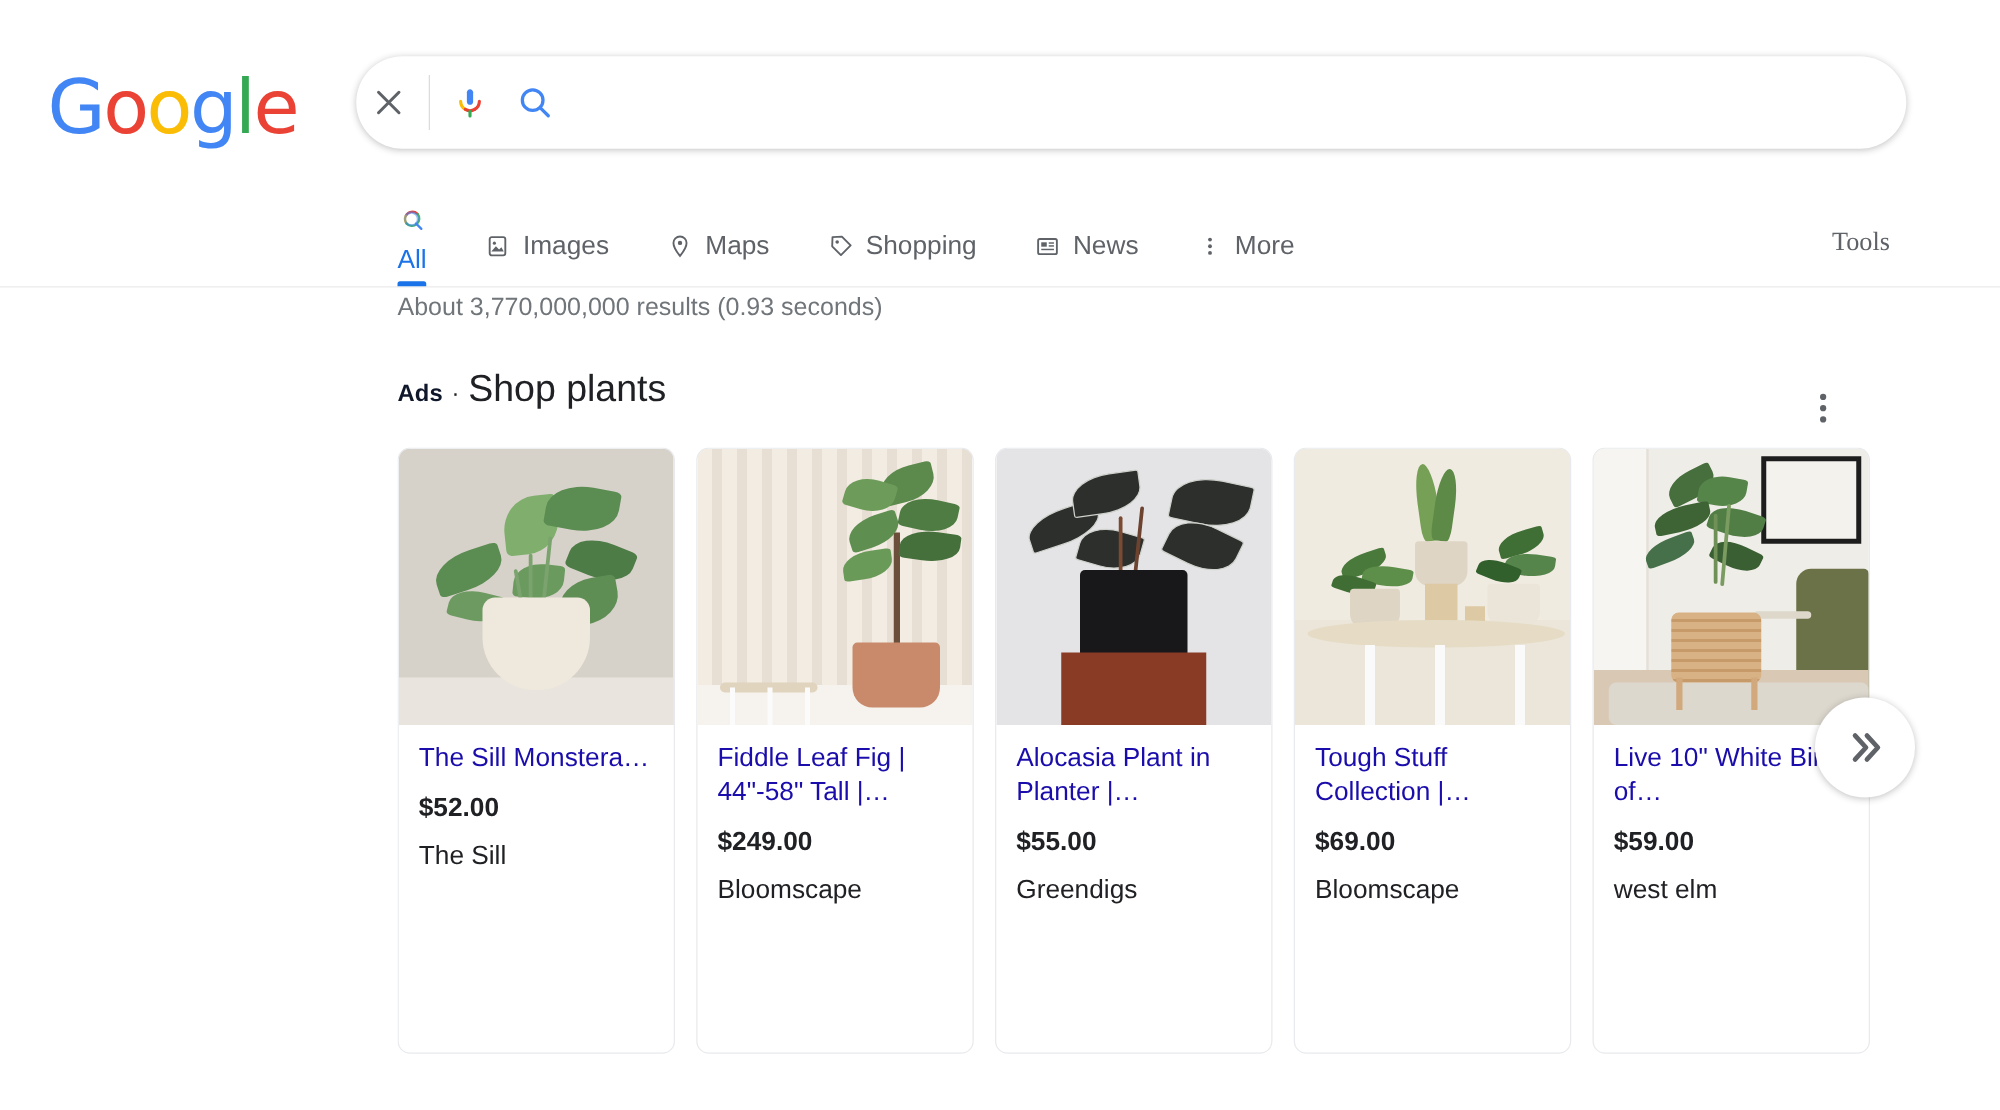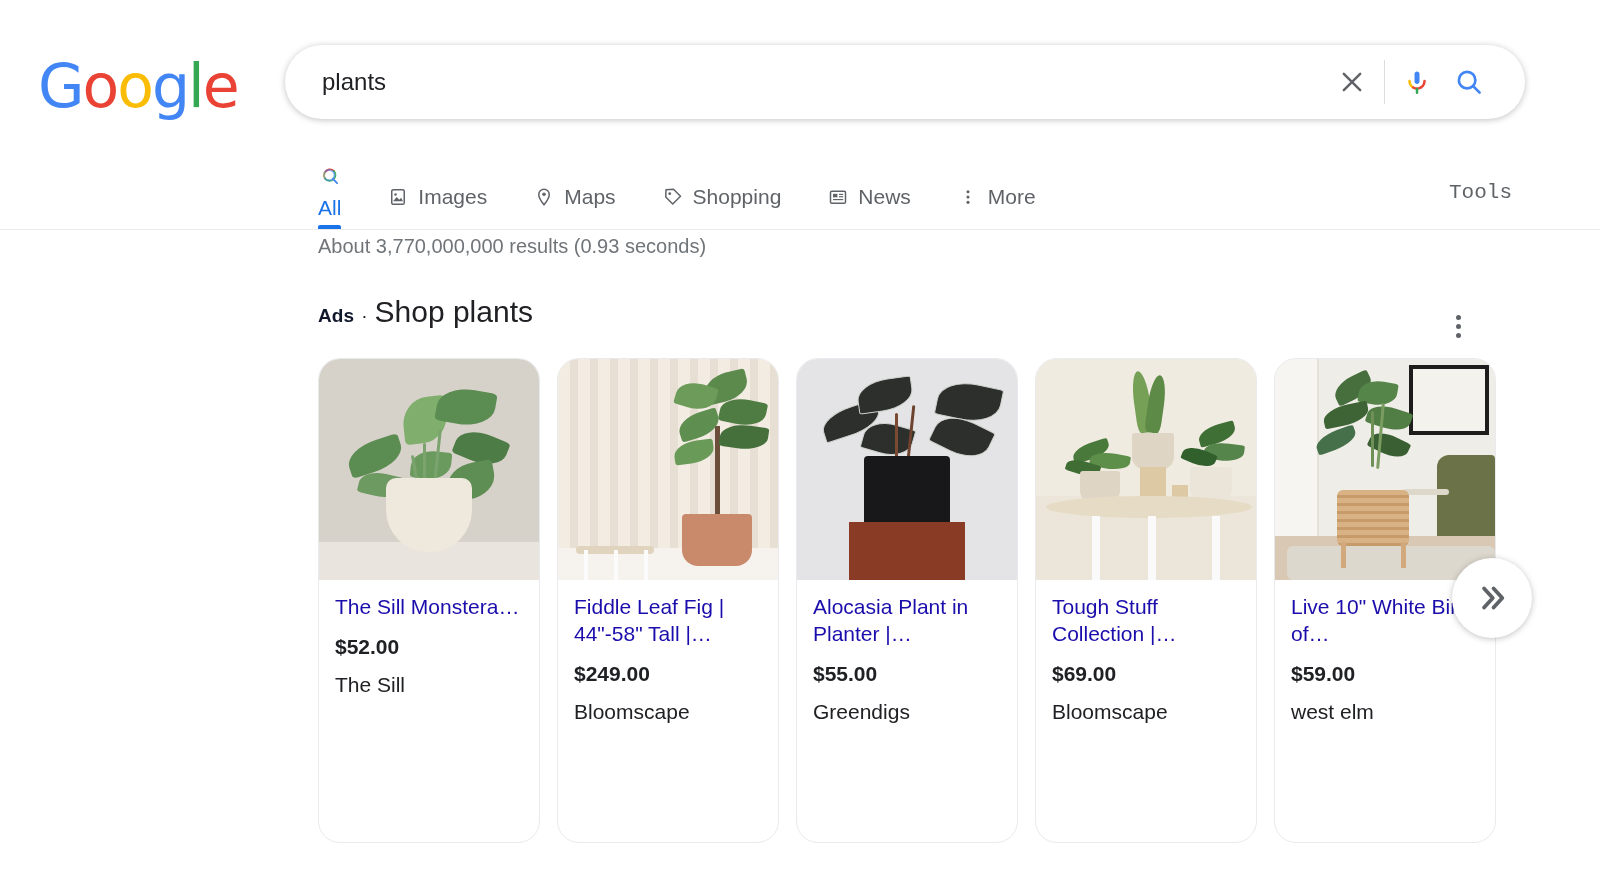"plants" input.search-input { html: <input> -> none }
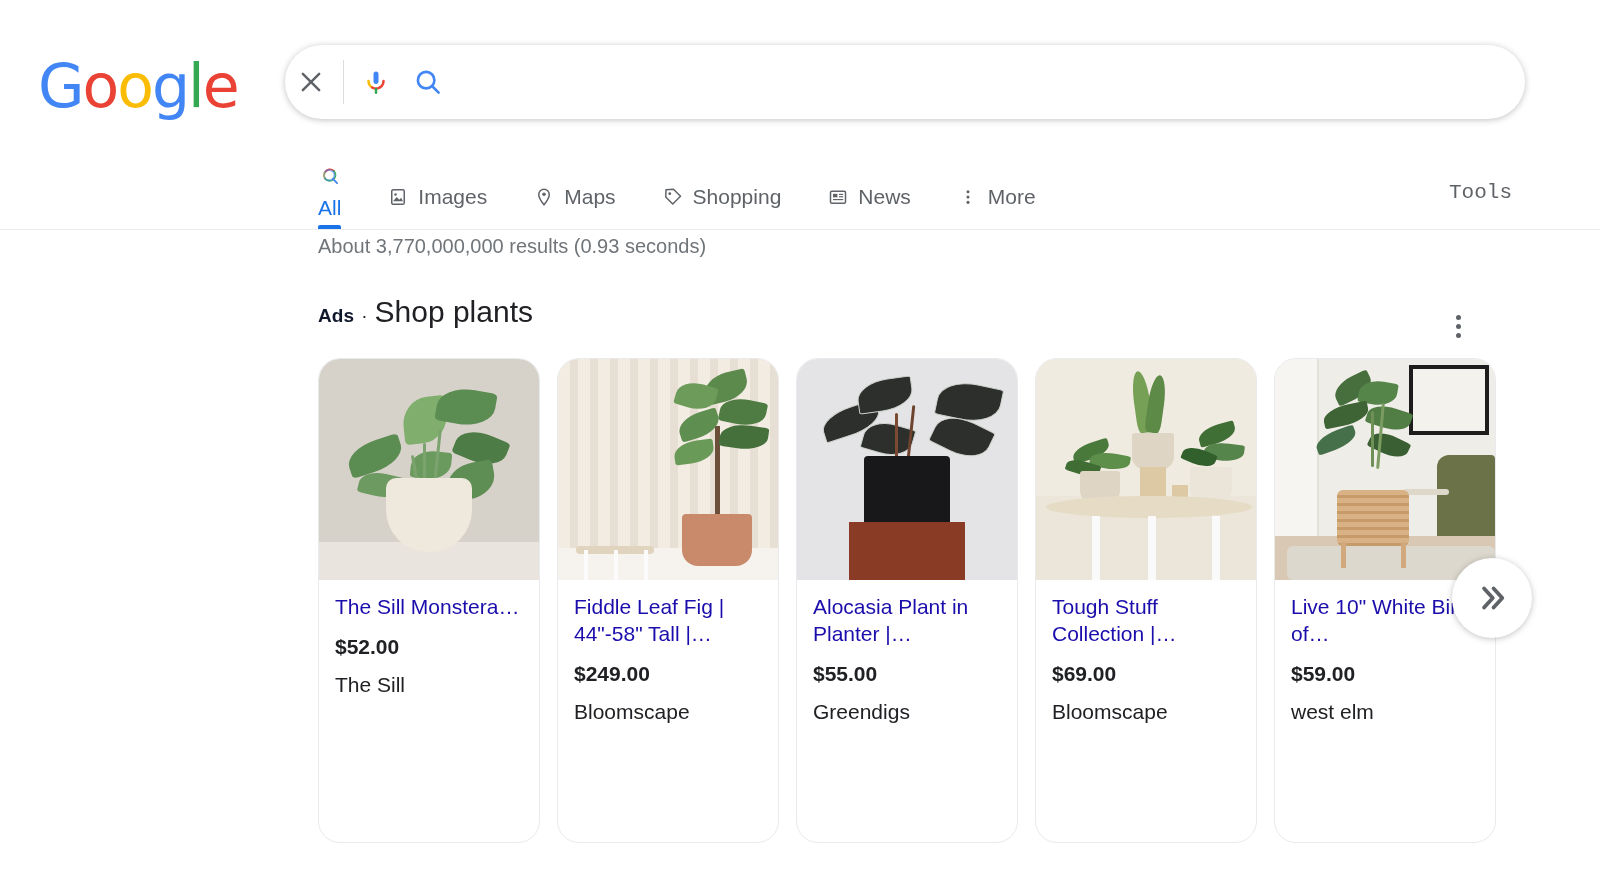"Tools" .tools-btn { font-family: Liberation Mono, monospace -> Liberation Serif, serif }
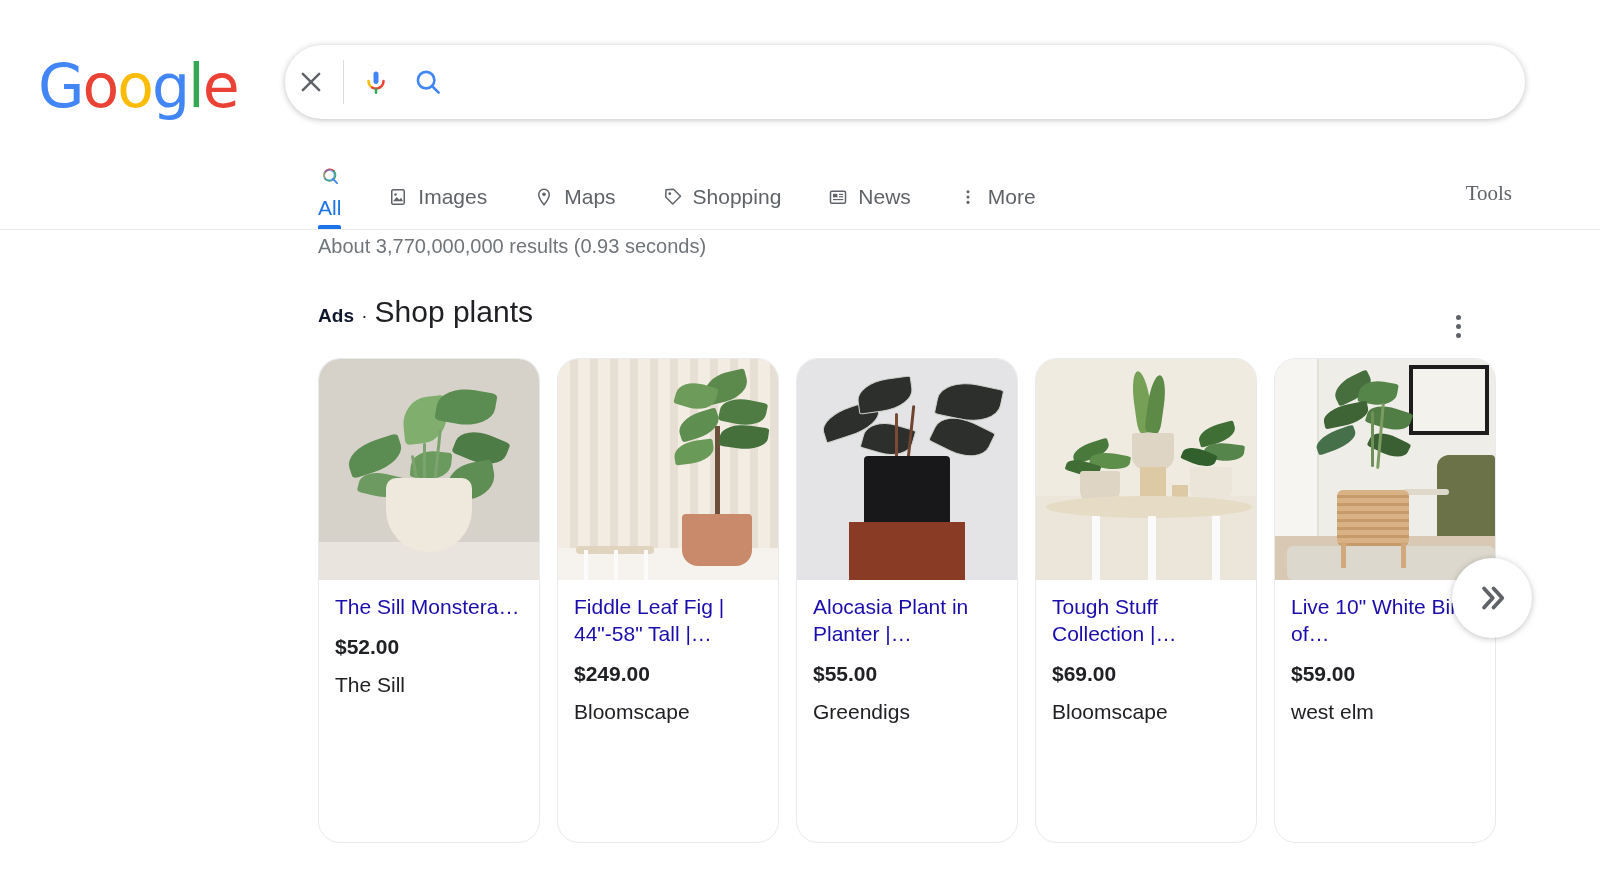"The Sill Monstera…" .pcard { border-radius: 22px -> 10px }
